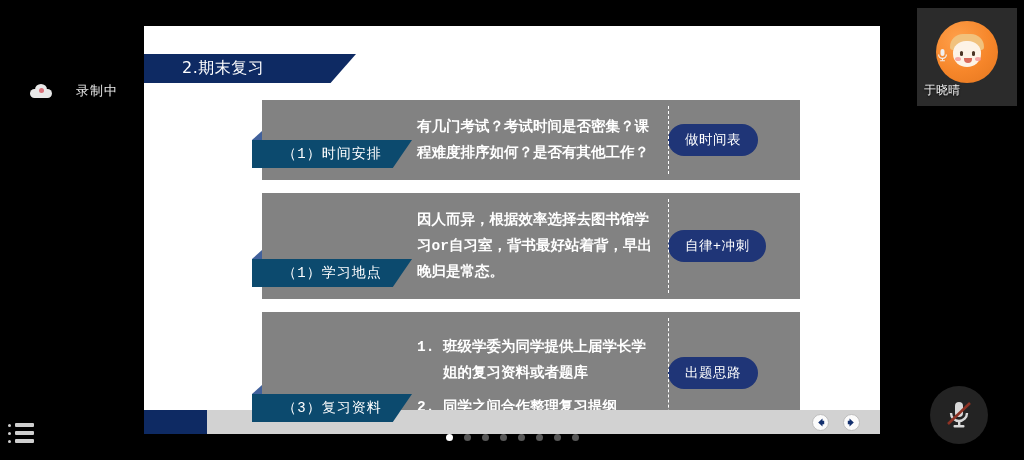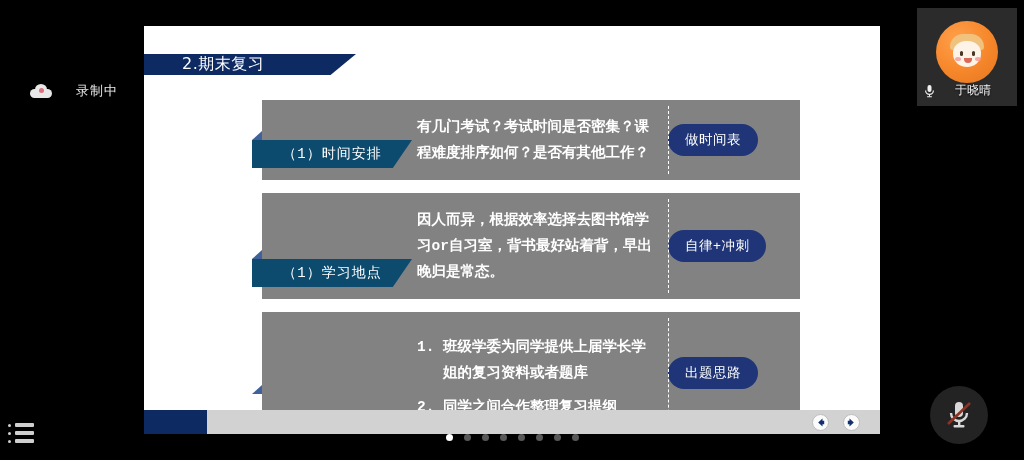"2.期末复习" .title-banner { height: 21px -> 29px }
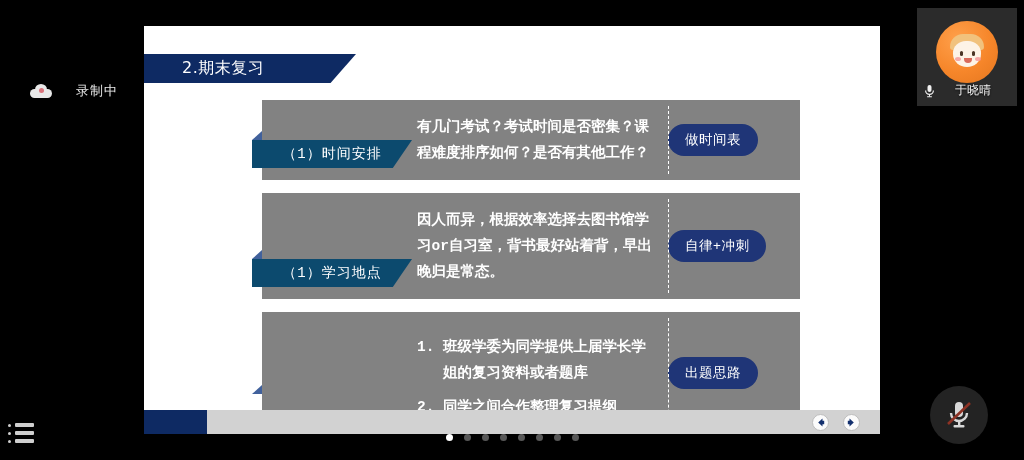"于晓晴" .tile-name { flex-direction: none -> column }
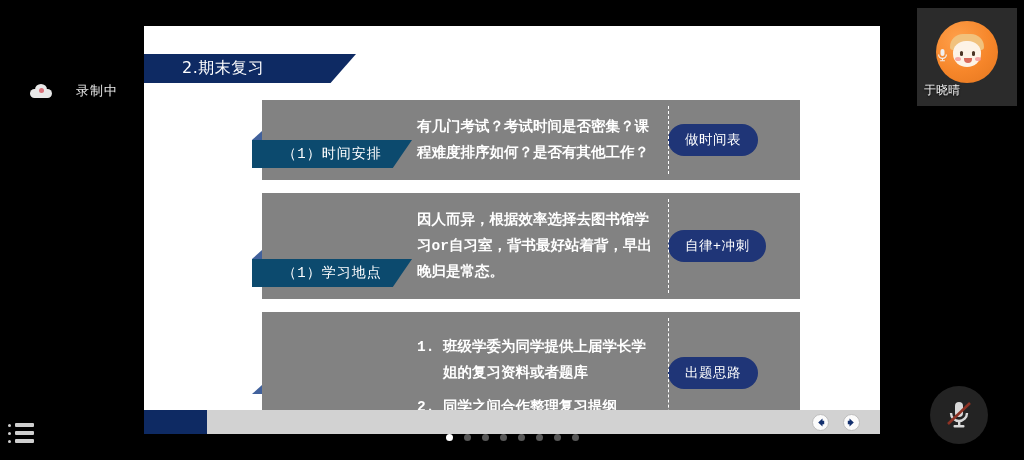"（3）复习资料" div.tag { html: none -> <div>（3）复习资料</div> }
